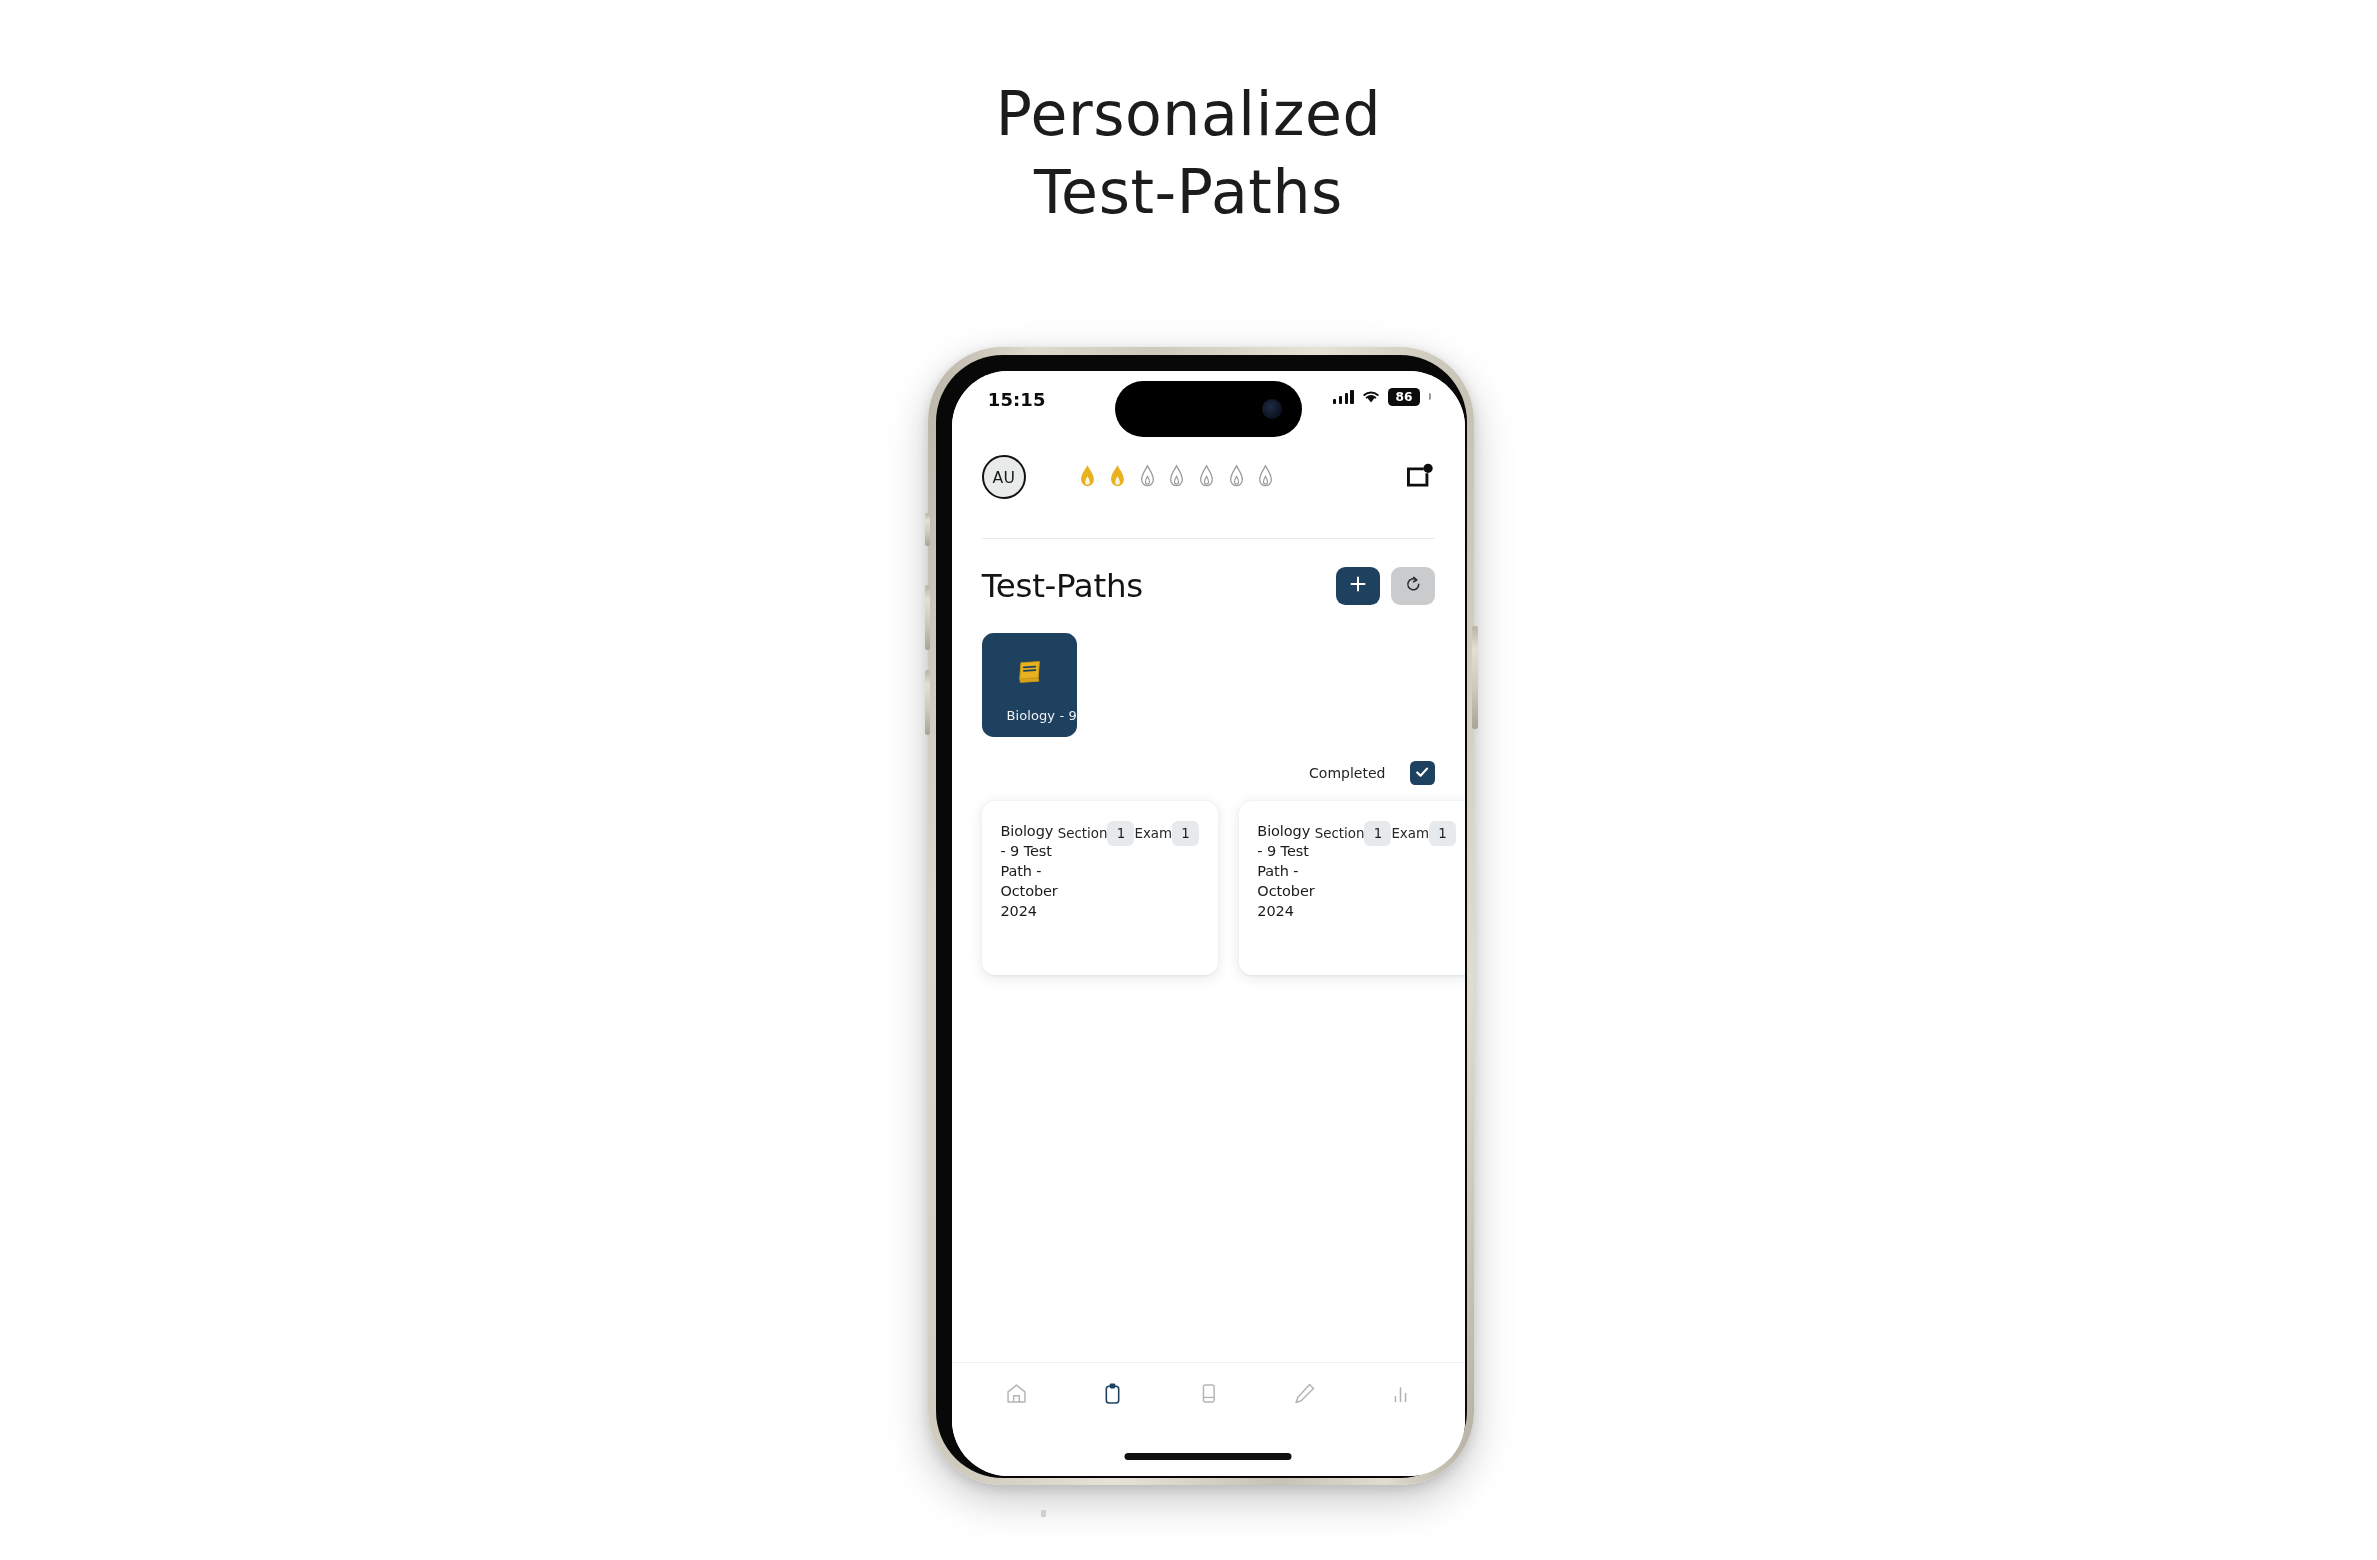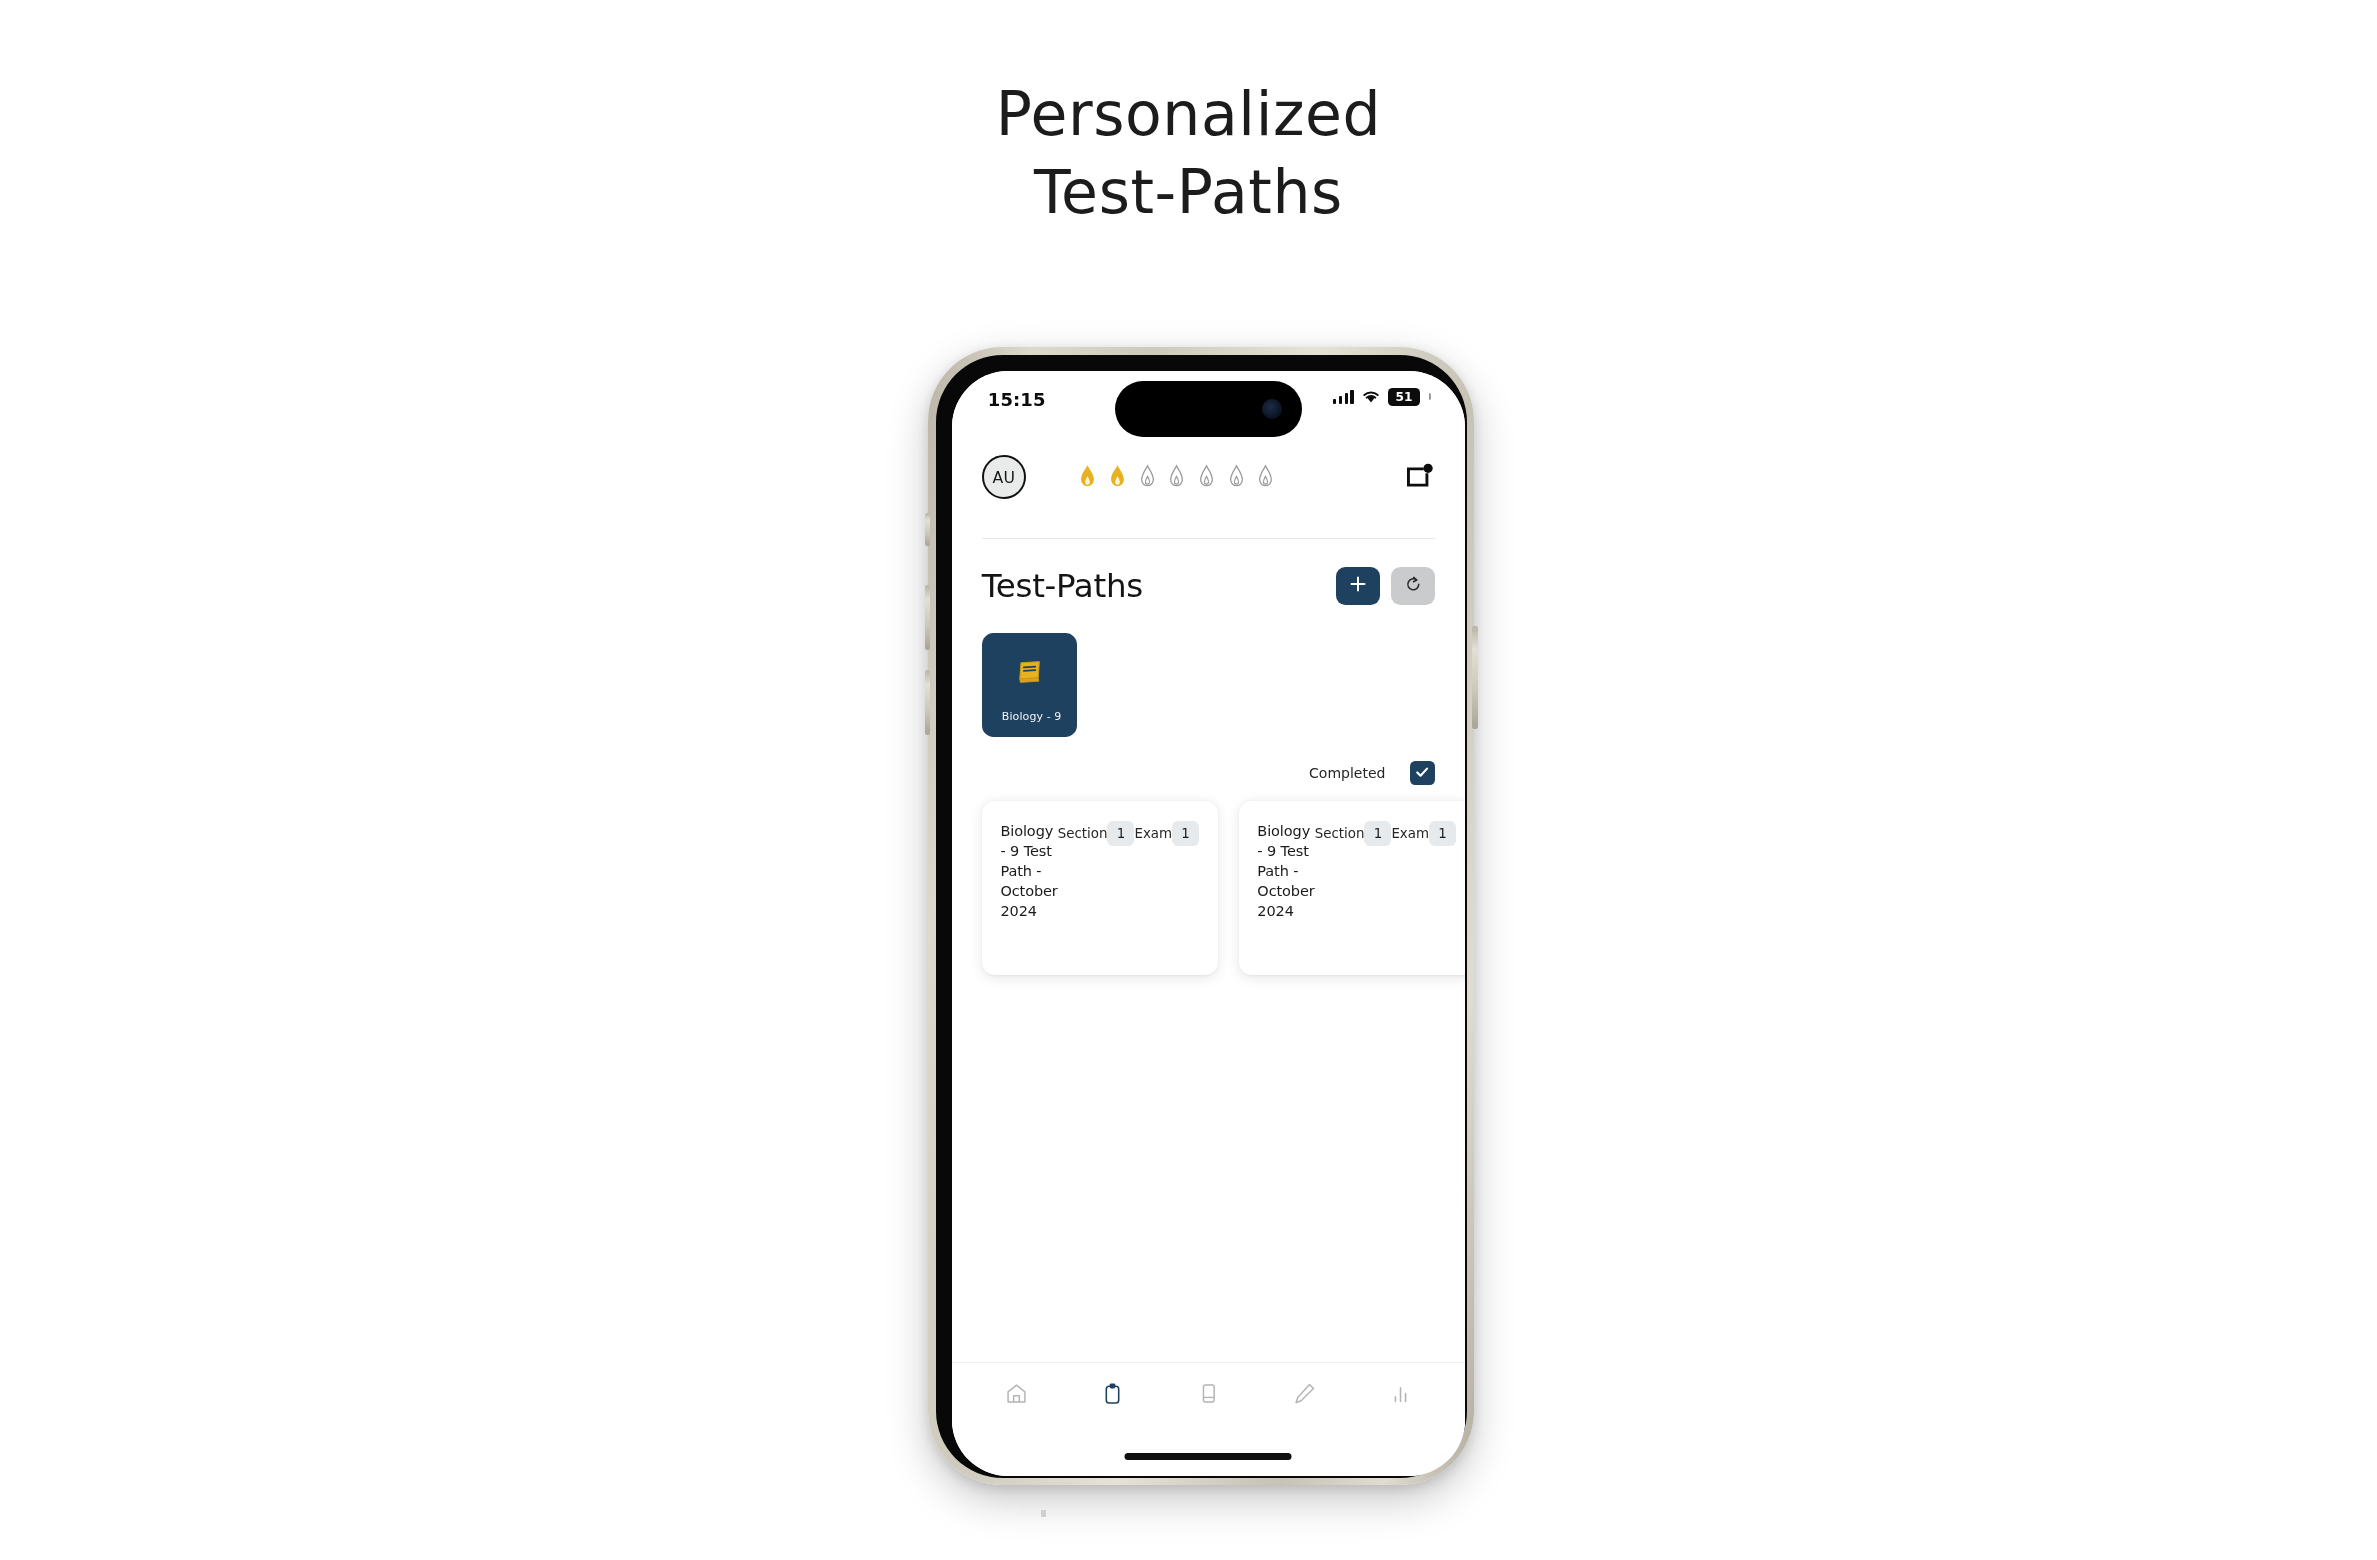"51" span.sb-batt { text: 51 -> 86 }
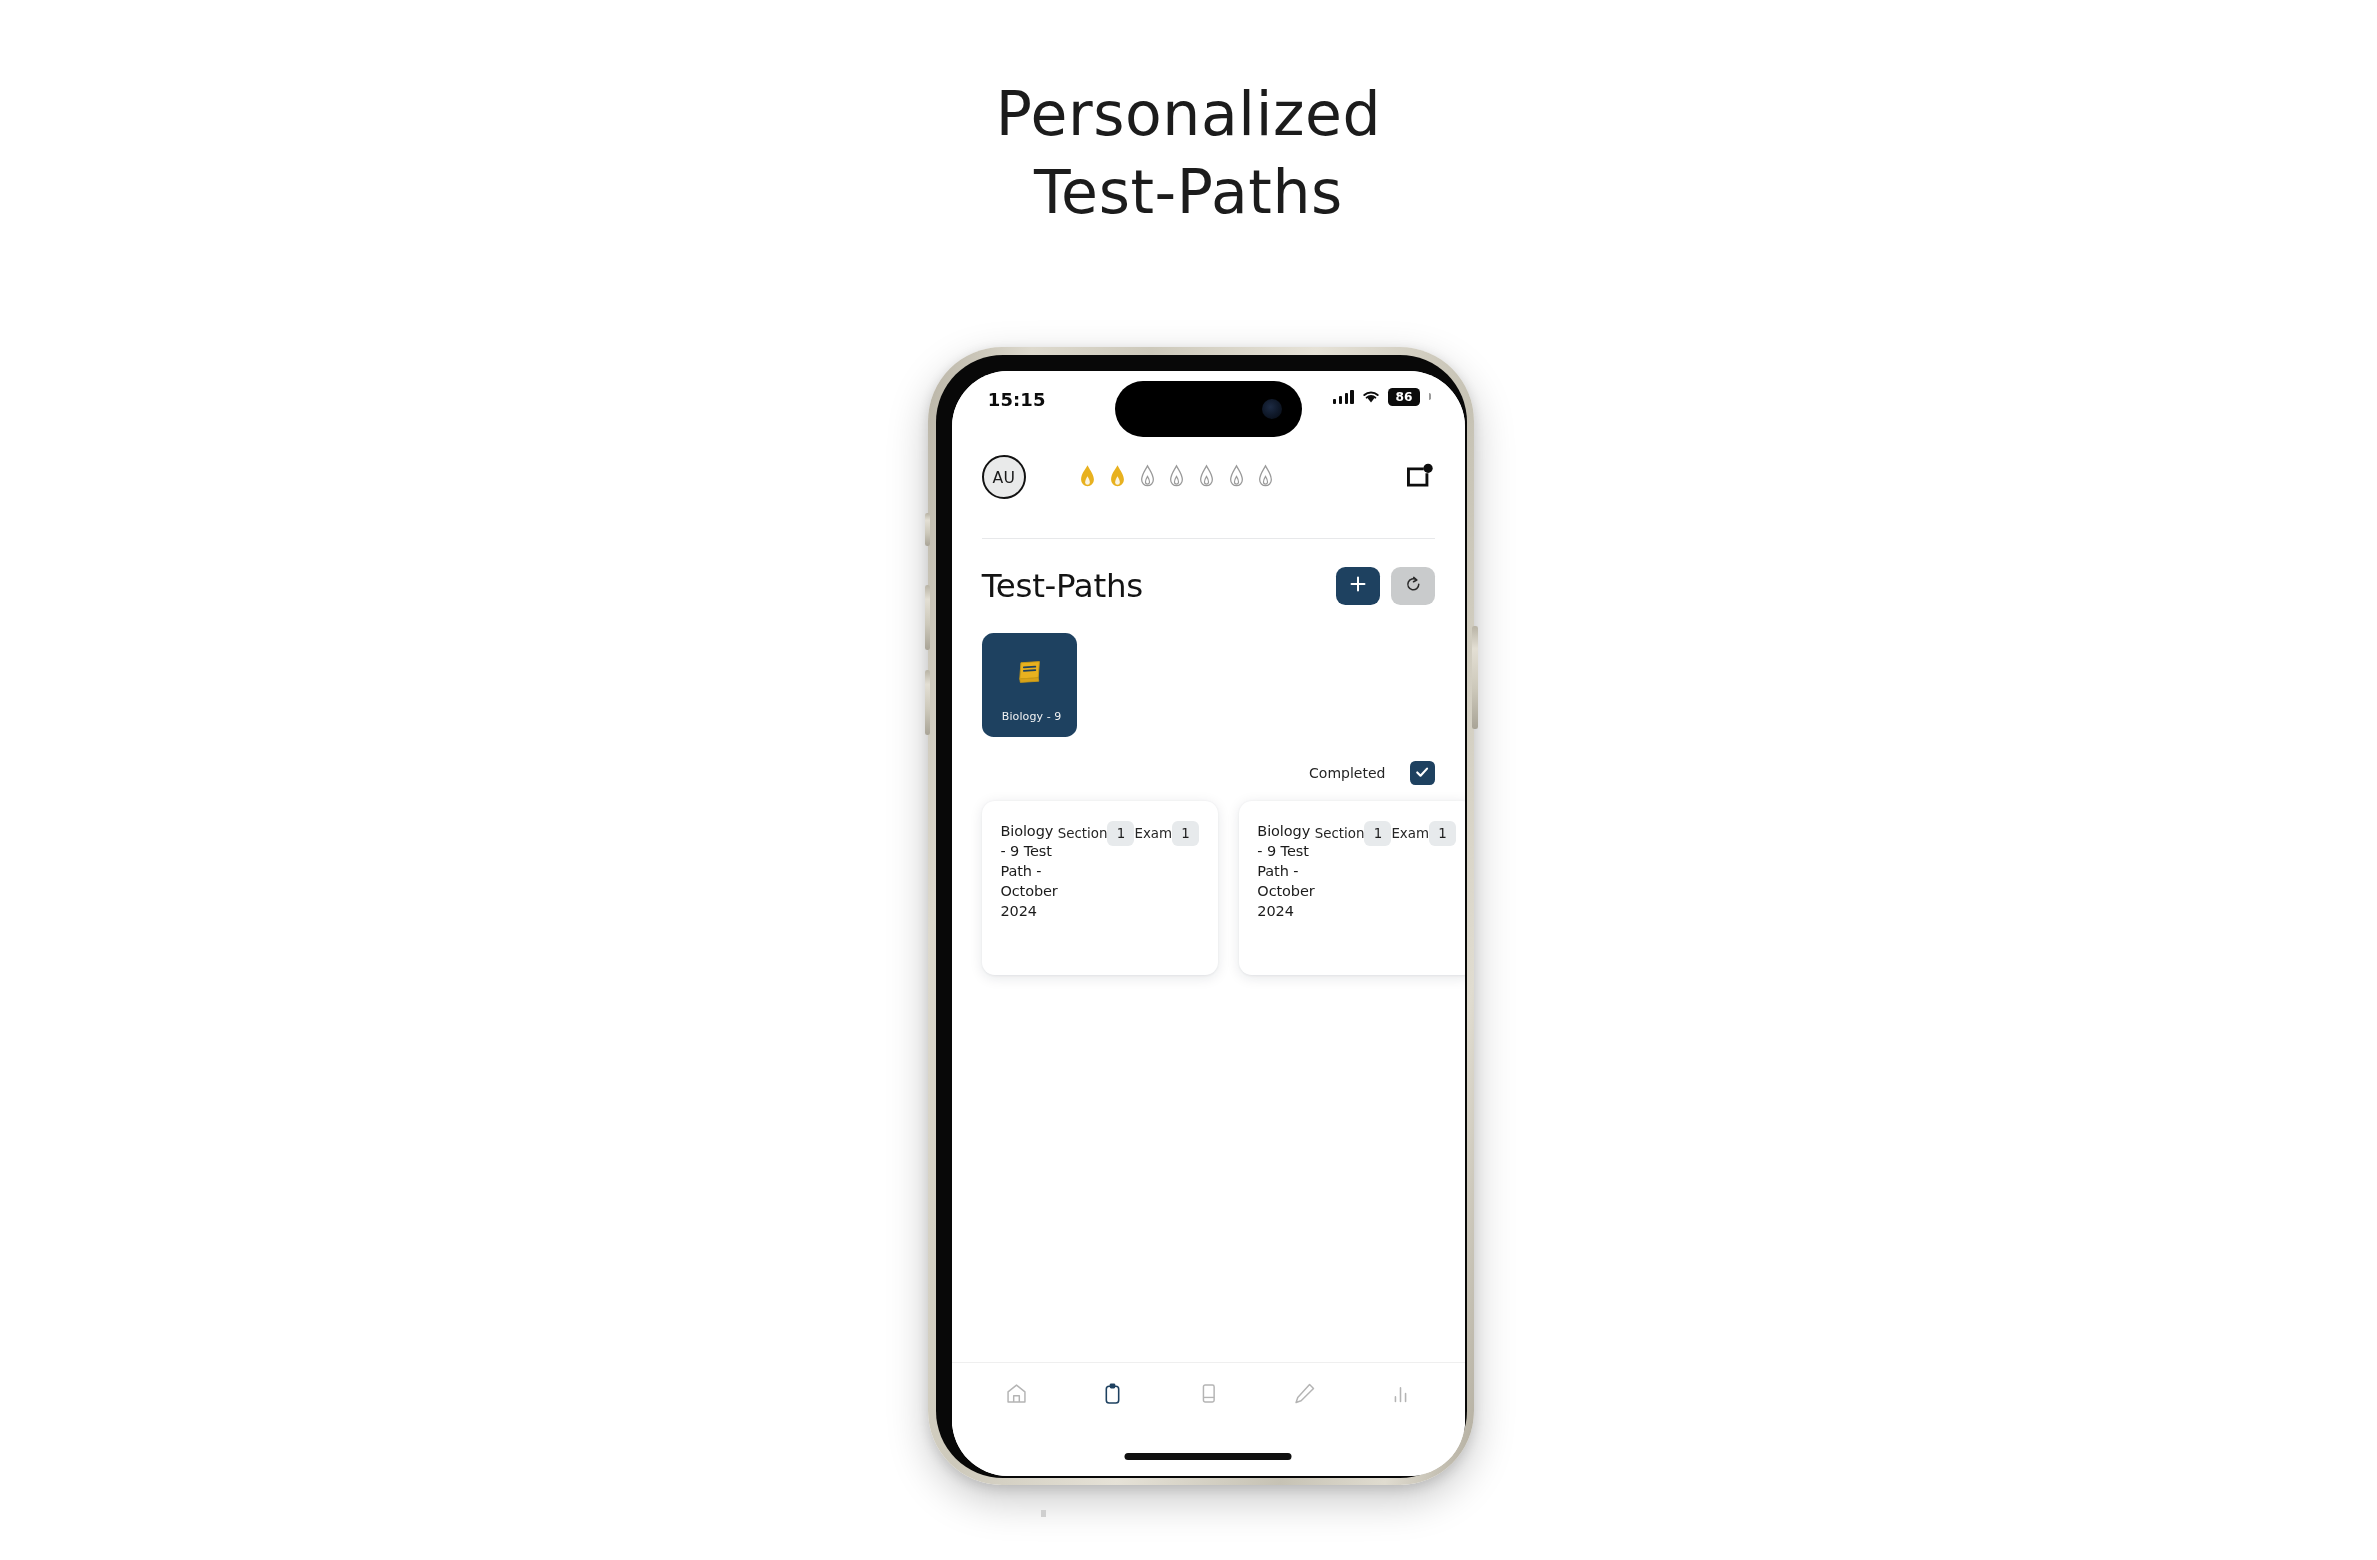"Biology - 9" .subject-label { font-size: 11px -> 13px; margin-left: 20px -> none; text-align: left -> right }
